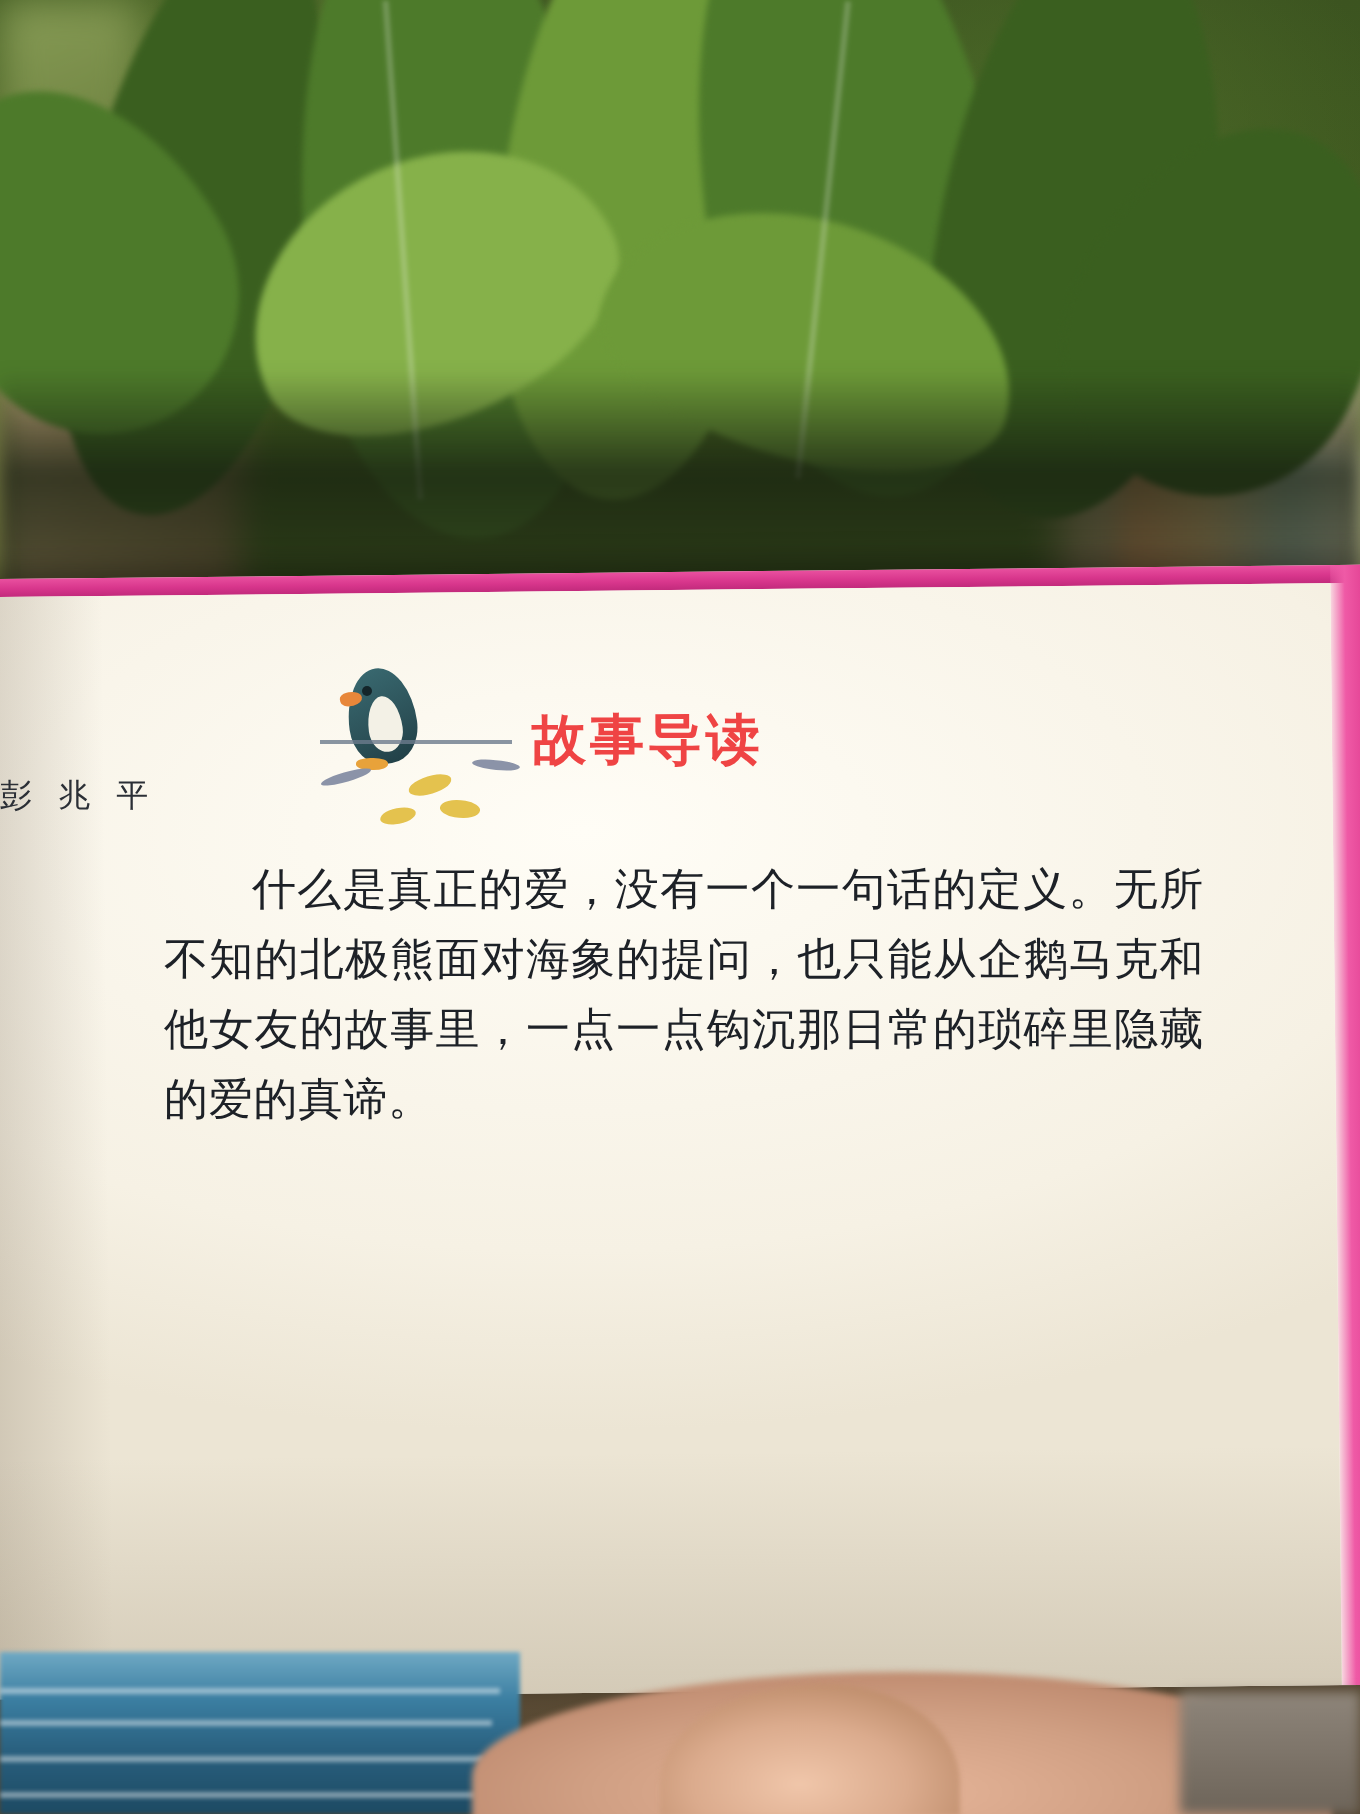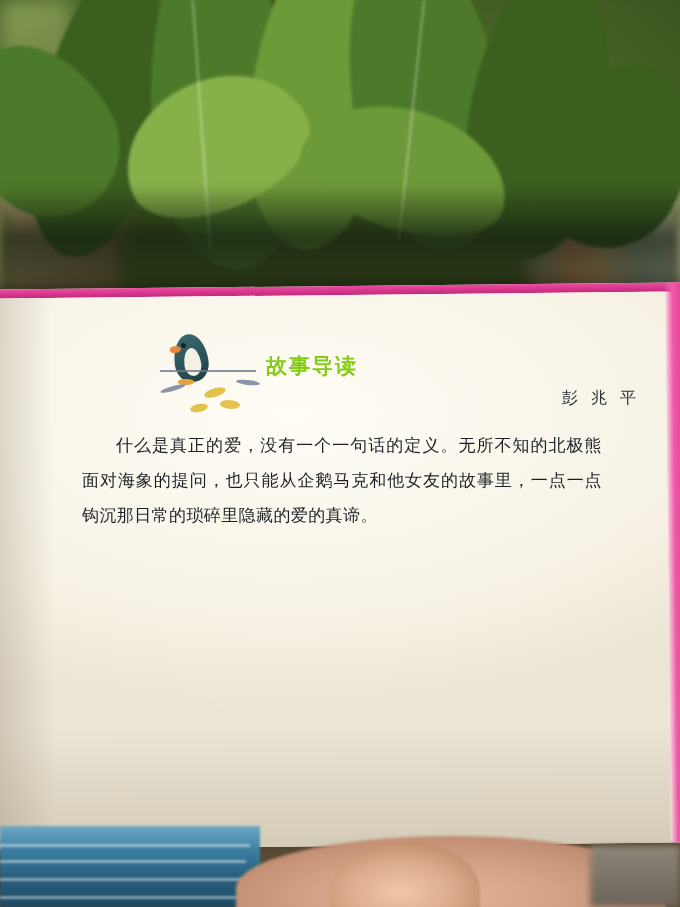"故事导读" .title { color: #84cc16 -> #ef4444; font-size: 21px -> 27px }
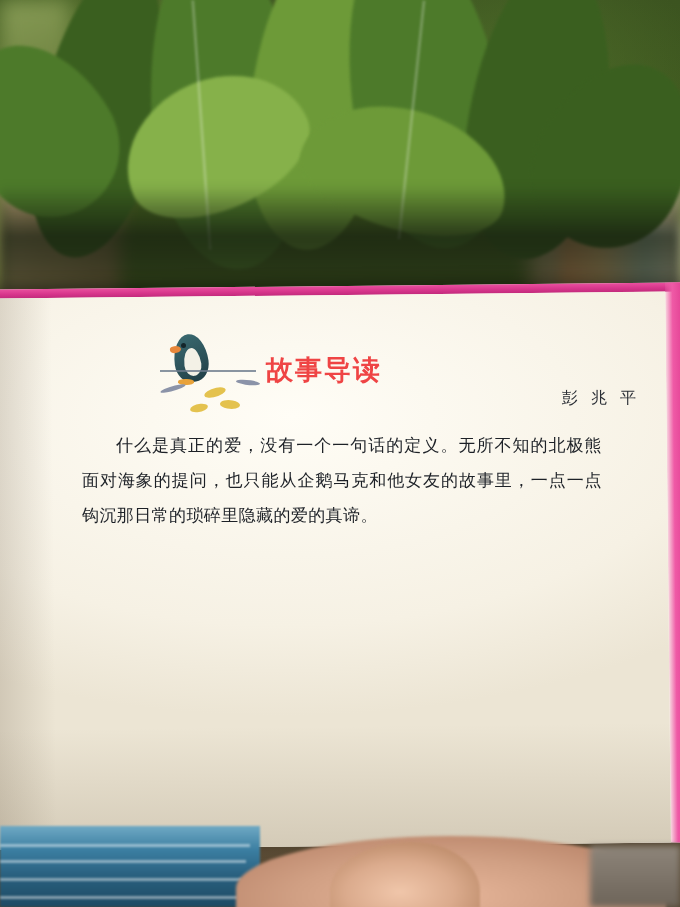"彭 兆 平" .author { text-align: right -> none }
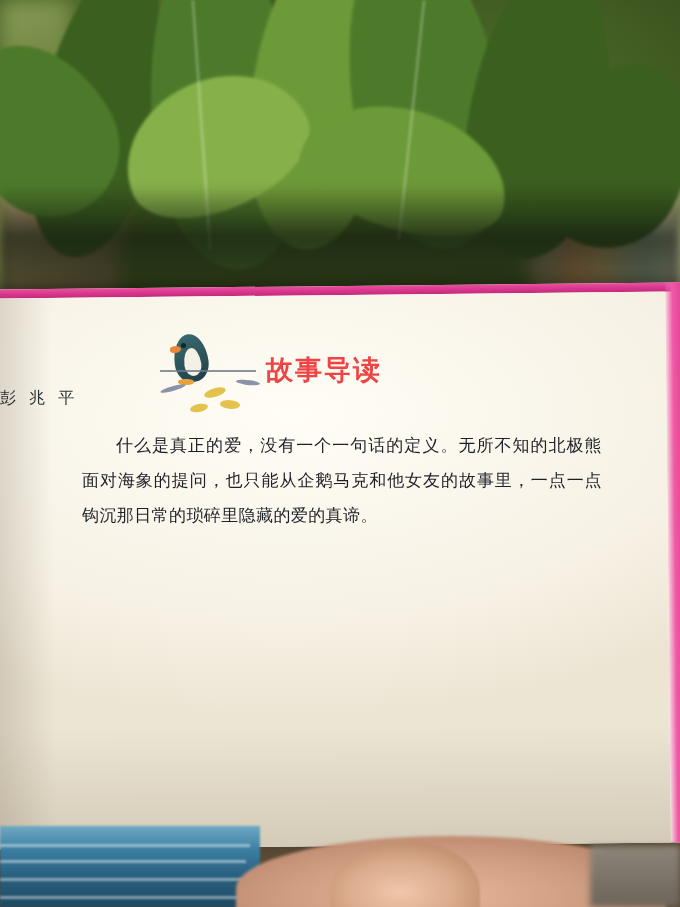"什么是真正的爱，没有一个一句话的定义。无所不知的北极熊面对海象的提问，也只能从企" .body-text { font-size: 17px -> 22px }
